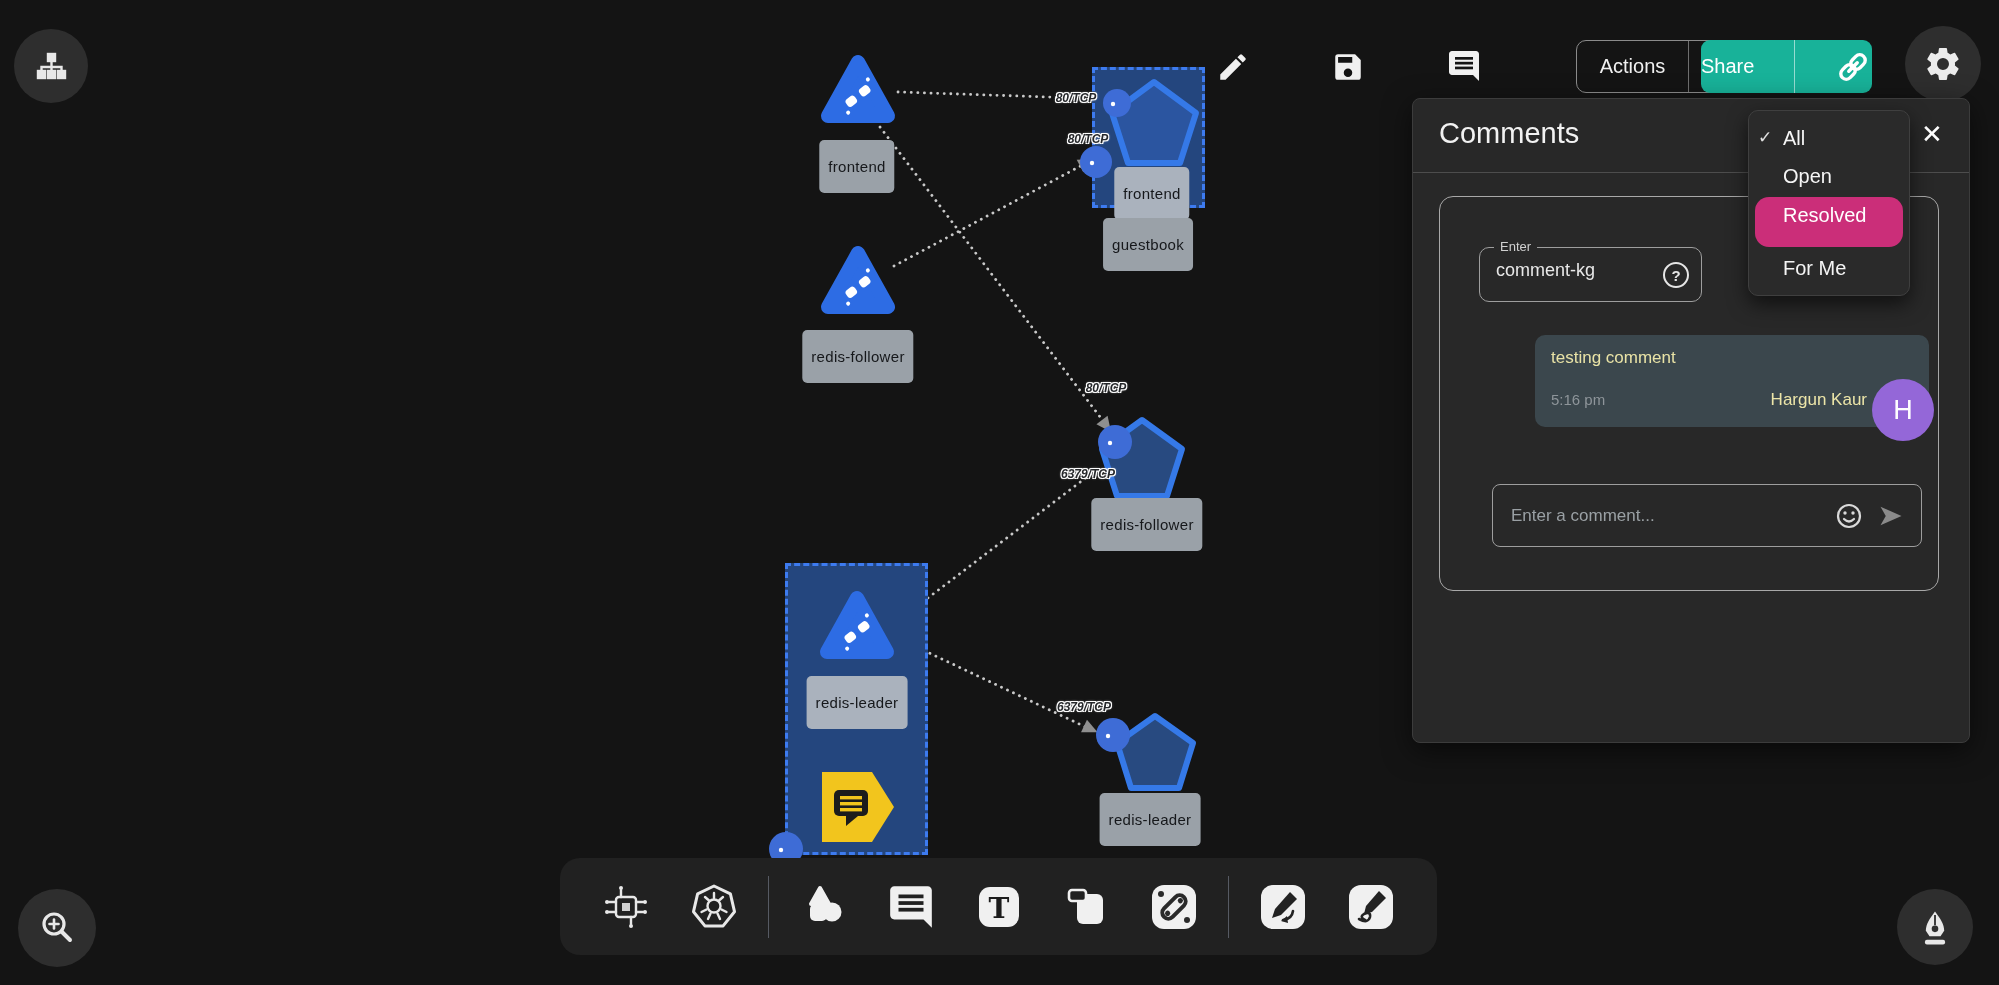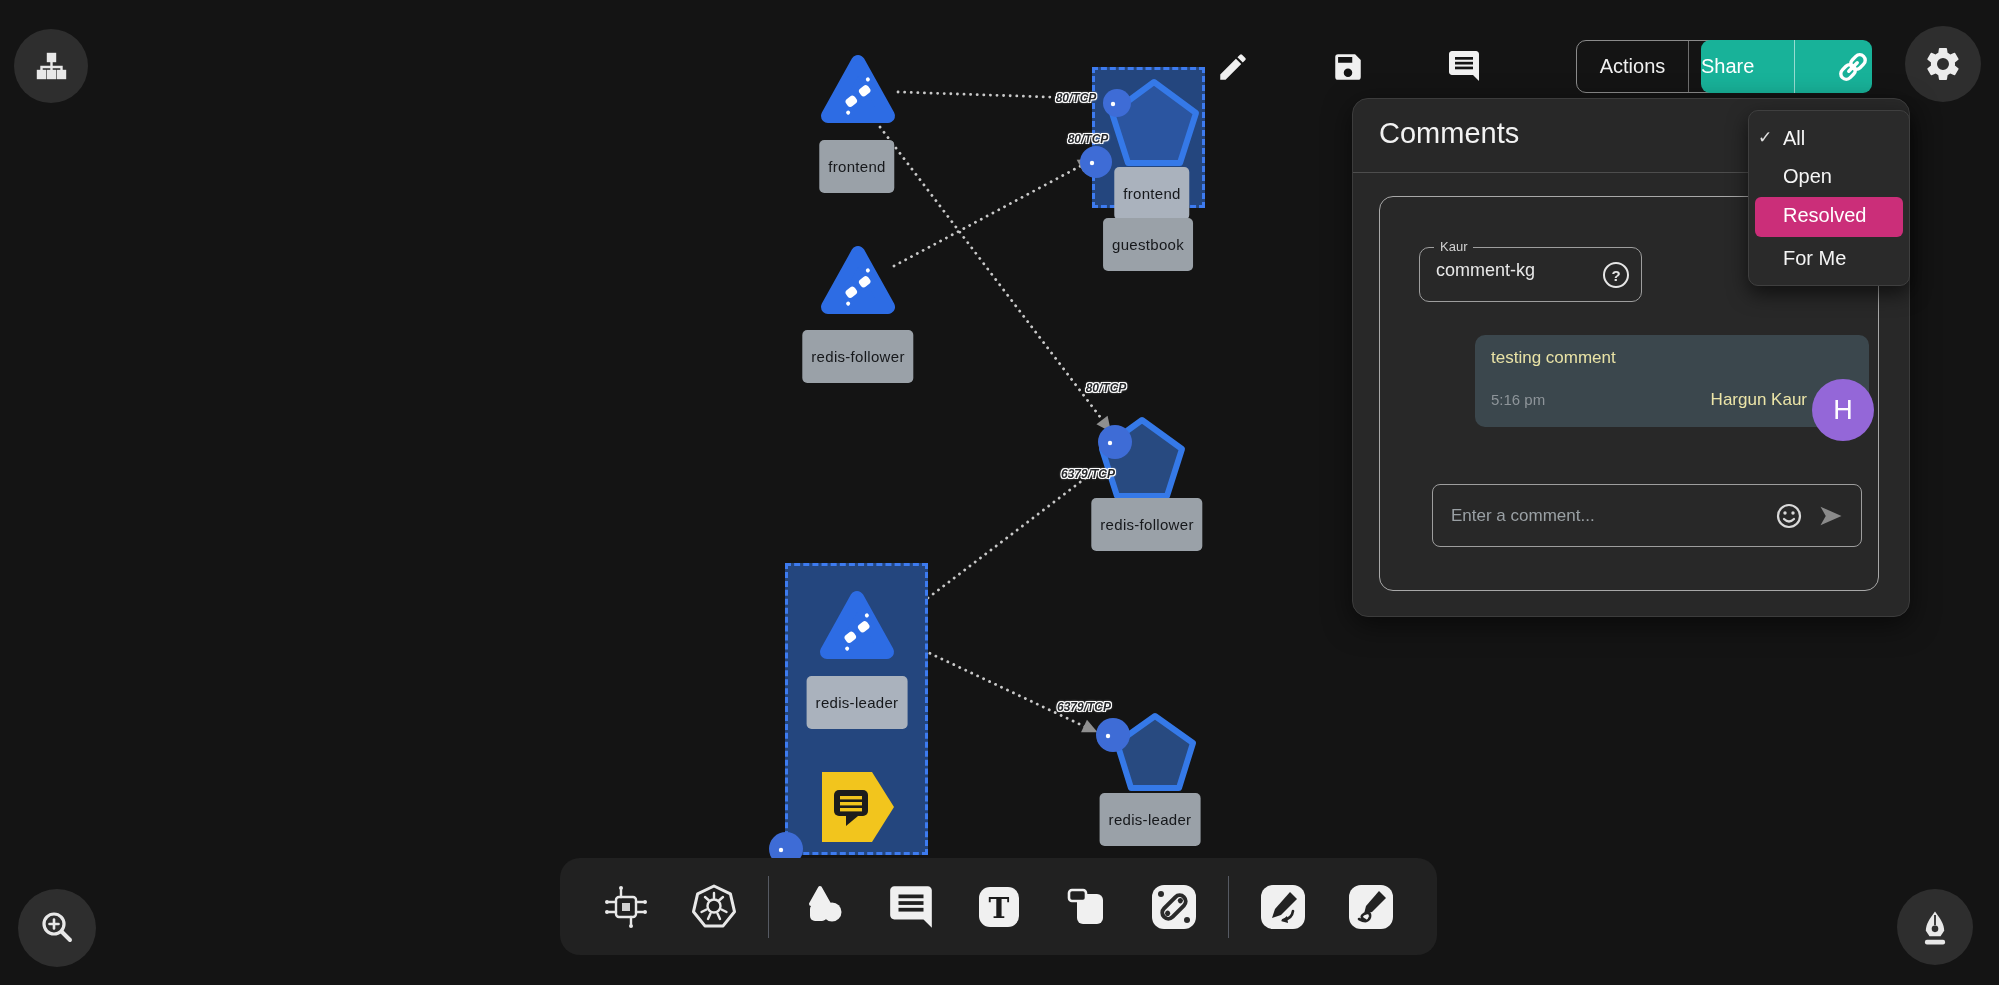"Comments" .panel { border-radius: 16px -> 8px; height: 519px -> 645px; left: 1352px -> 1412px }
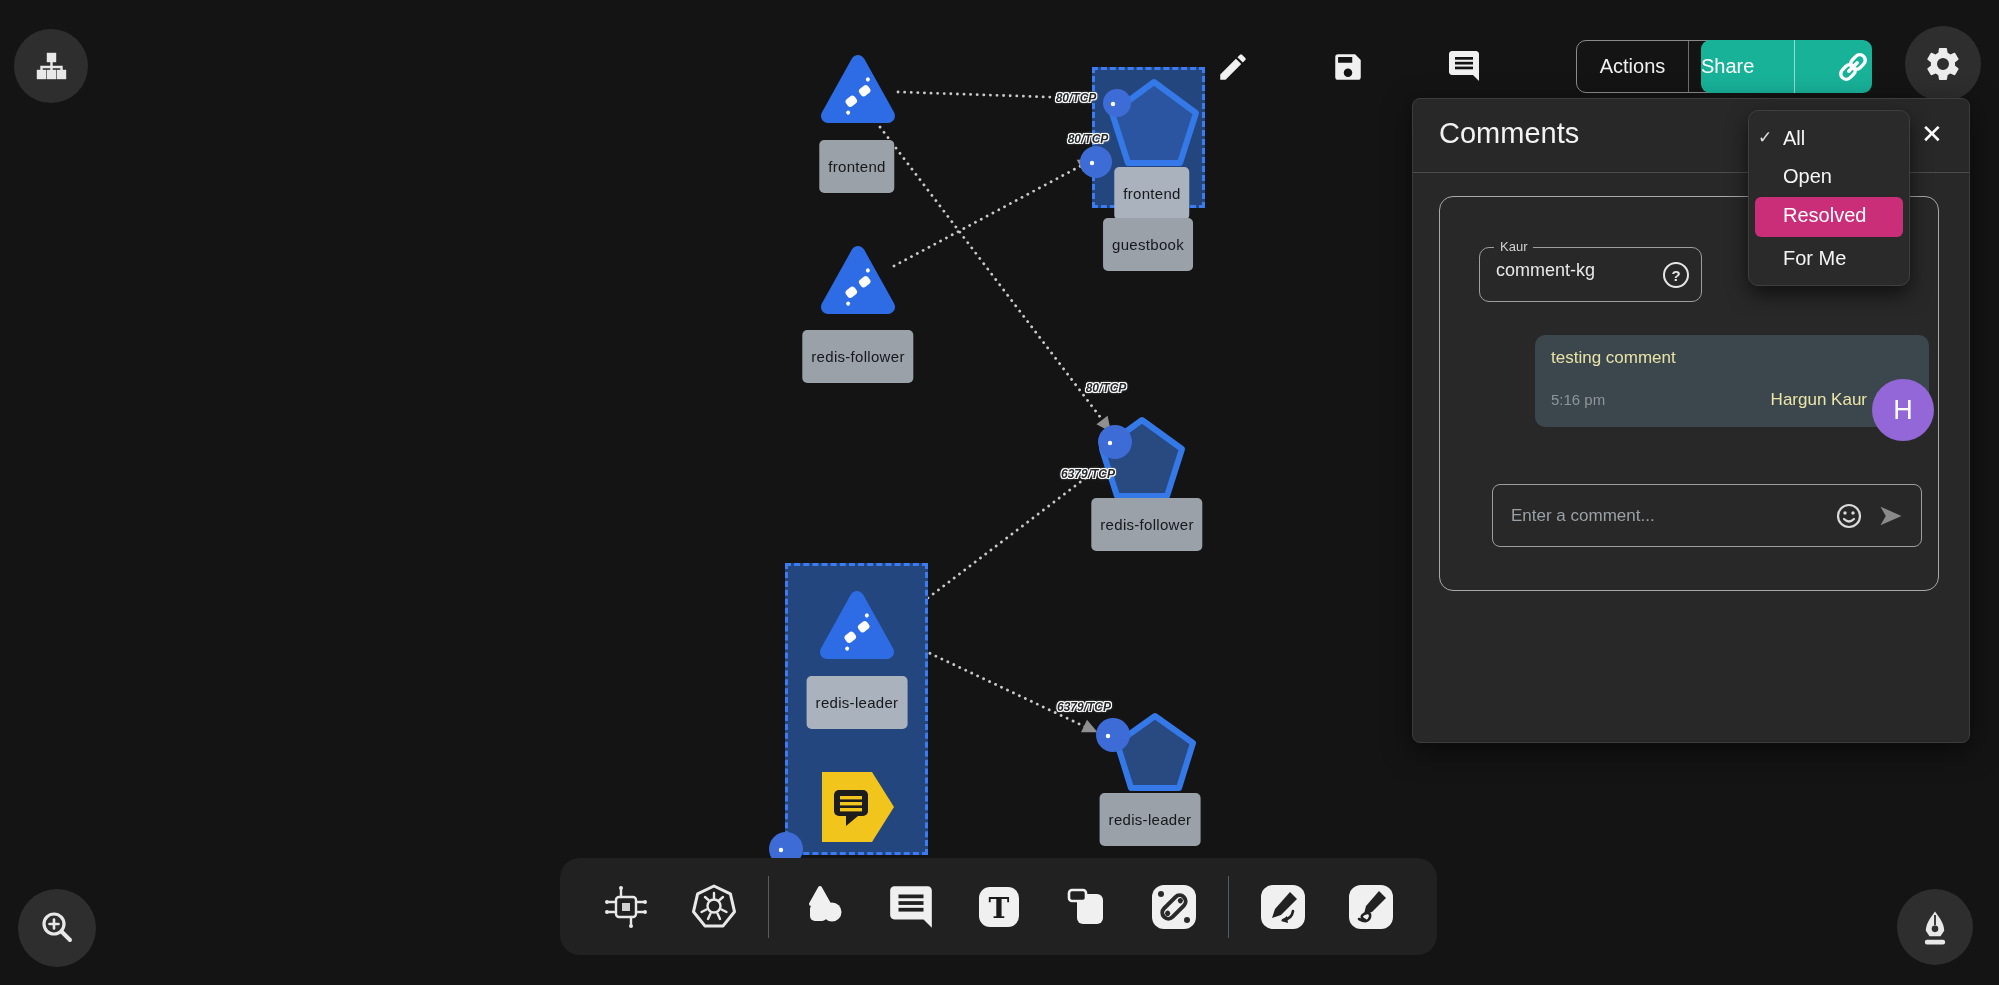"Resolved" .dd-item.highlight { border-radius: 6px -> 14px; height: 40px -> 50px }
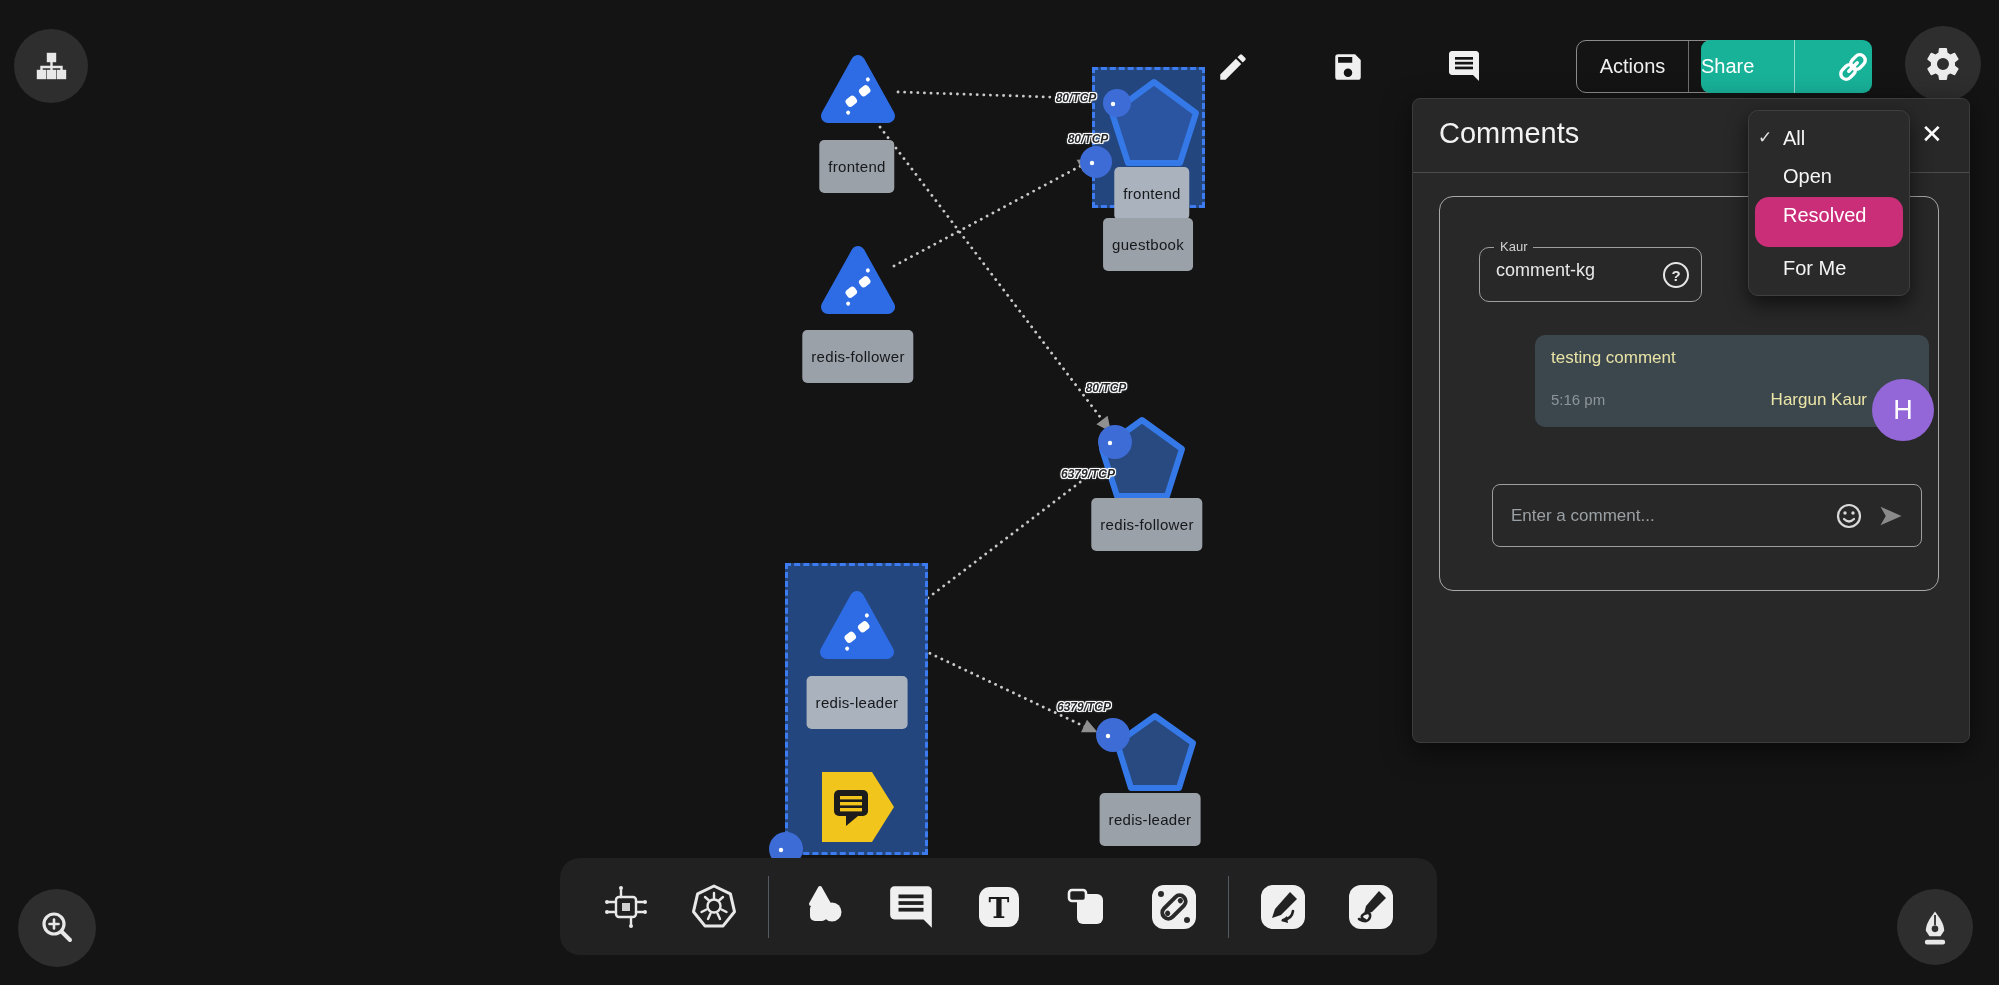"Kaur" span.legend { text: Kaur -> Enter }
